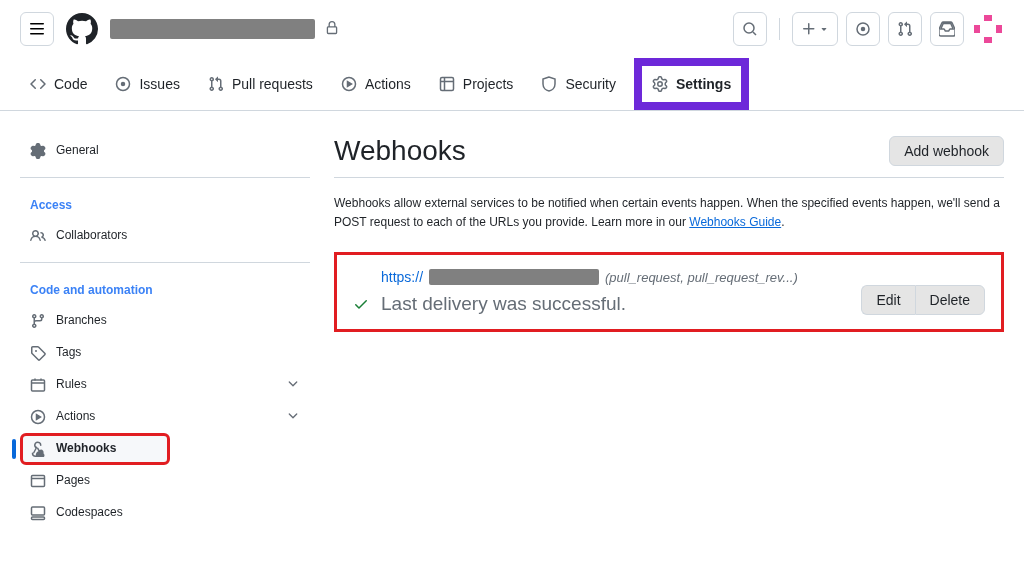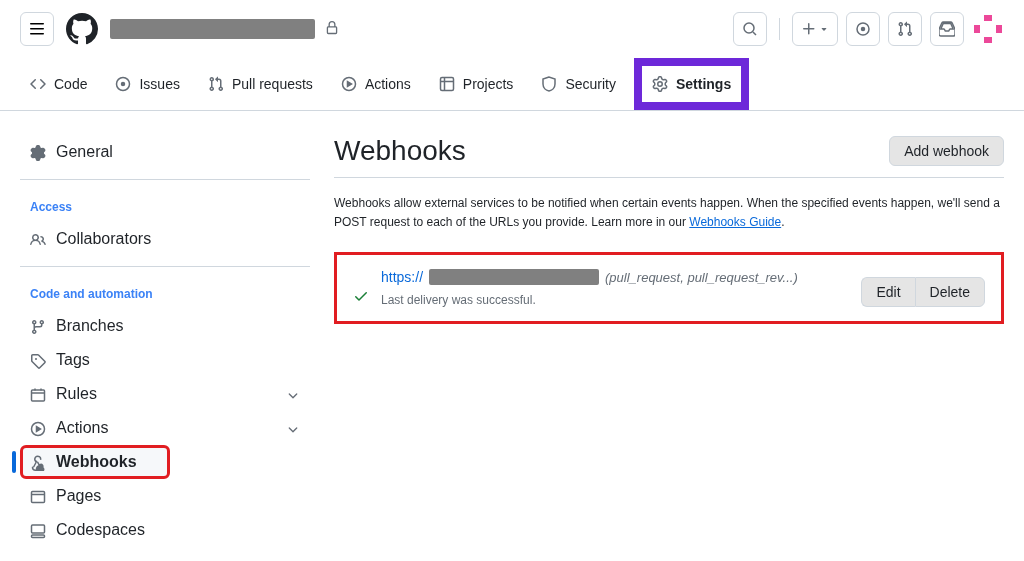"General" .sidebar-item { align-items: flex-end -> flex-start; font-size: 16px -> 12px }
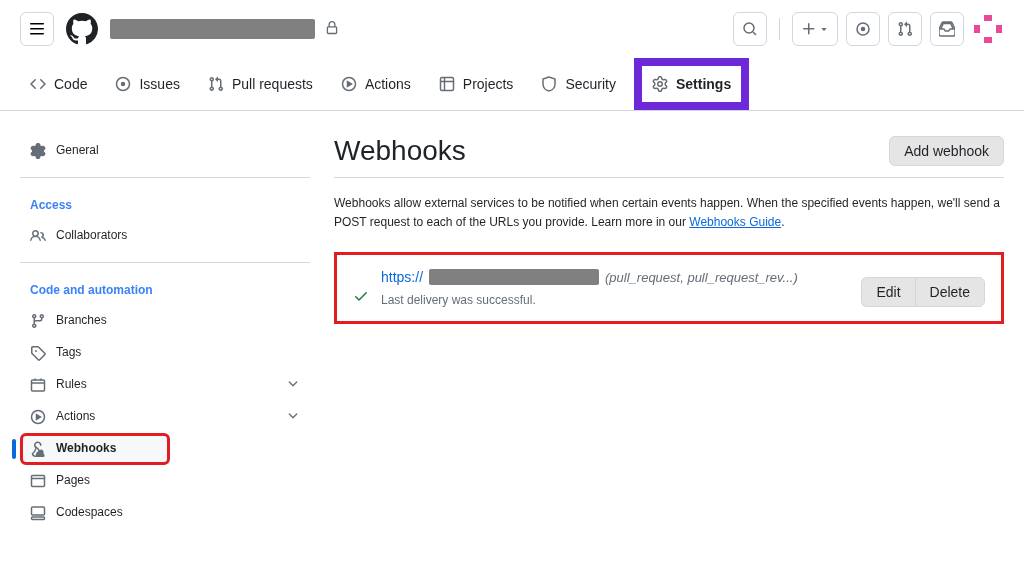"Last delivery was successful." .webhook-status { font-size: 12px -> 19px }
